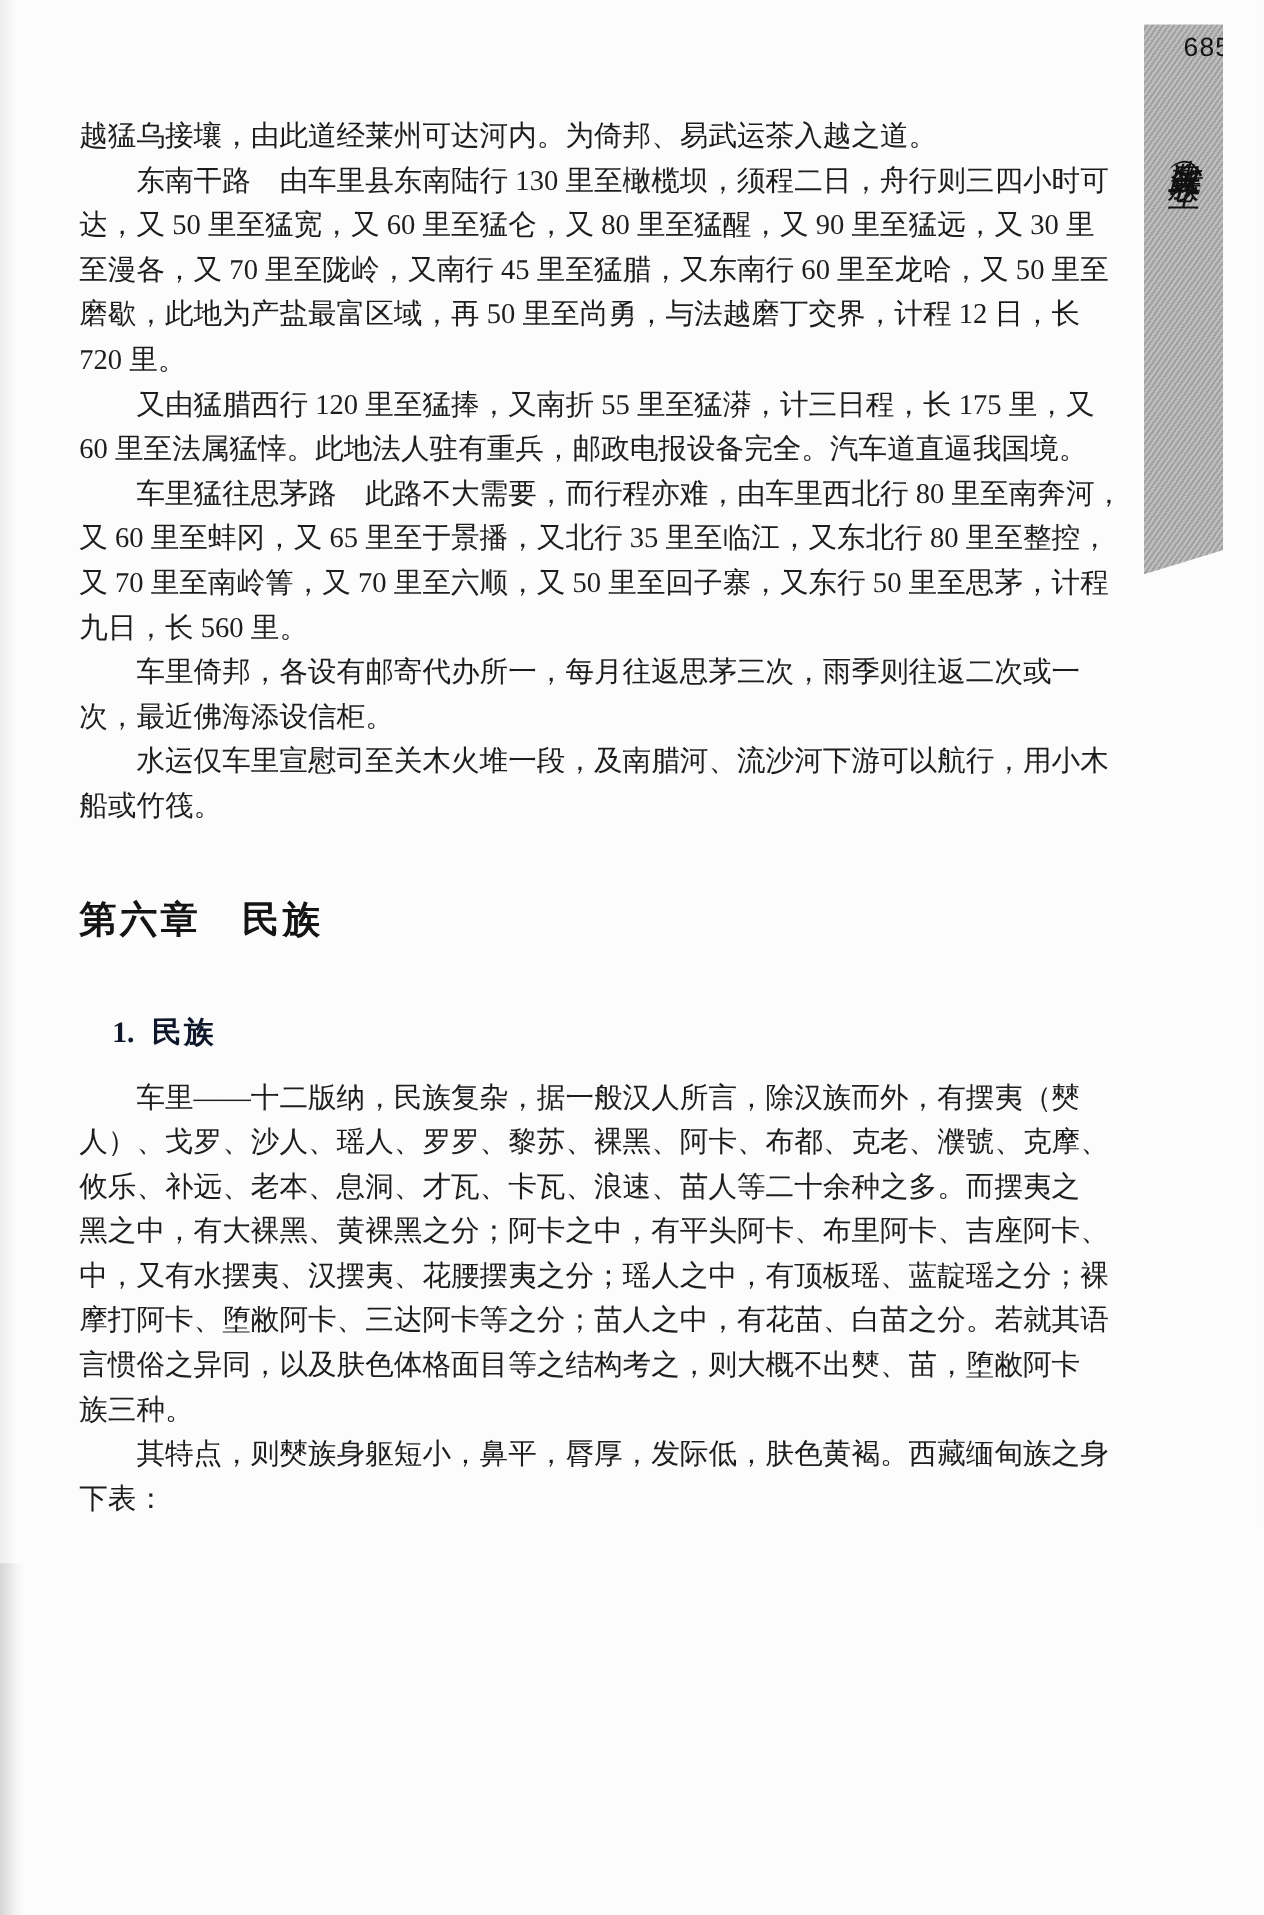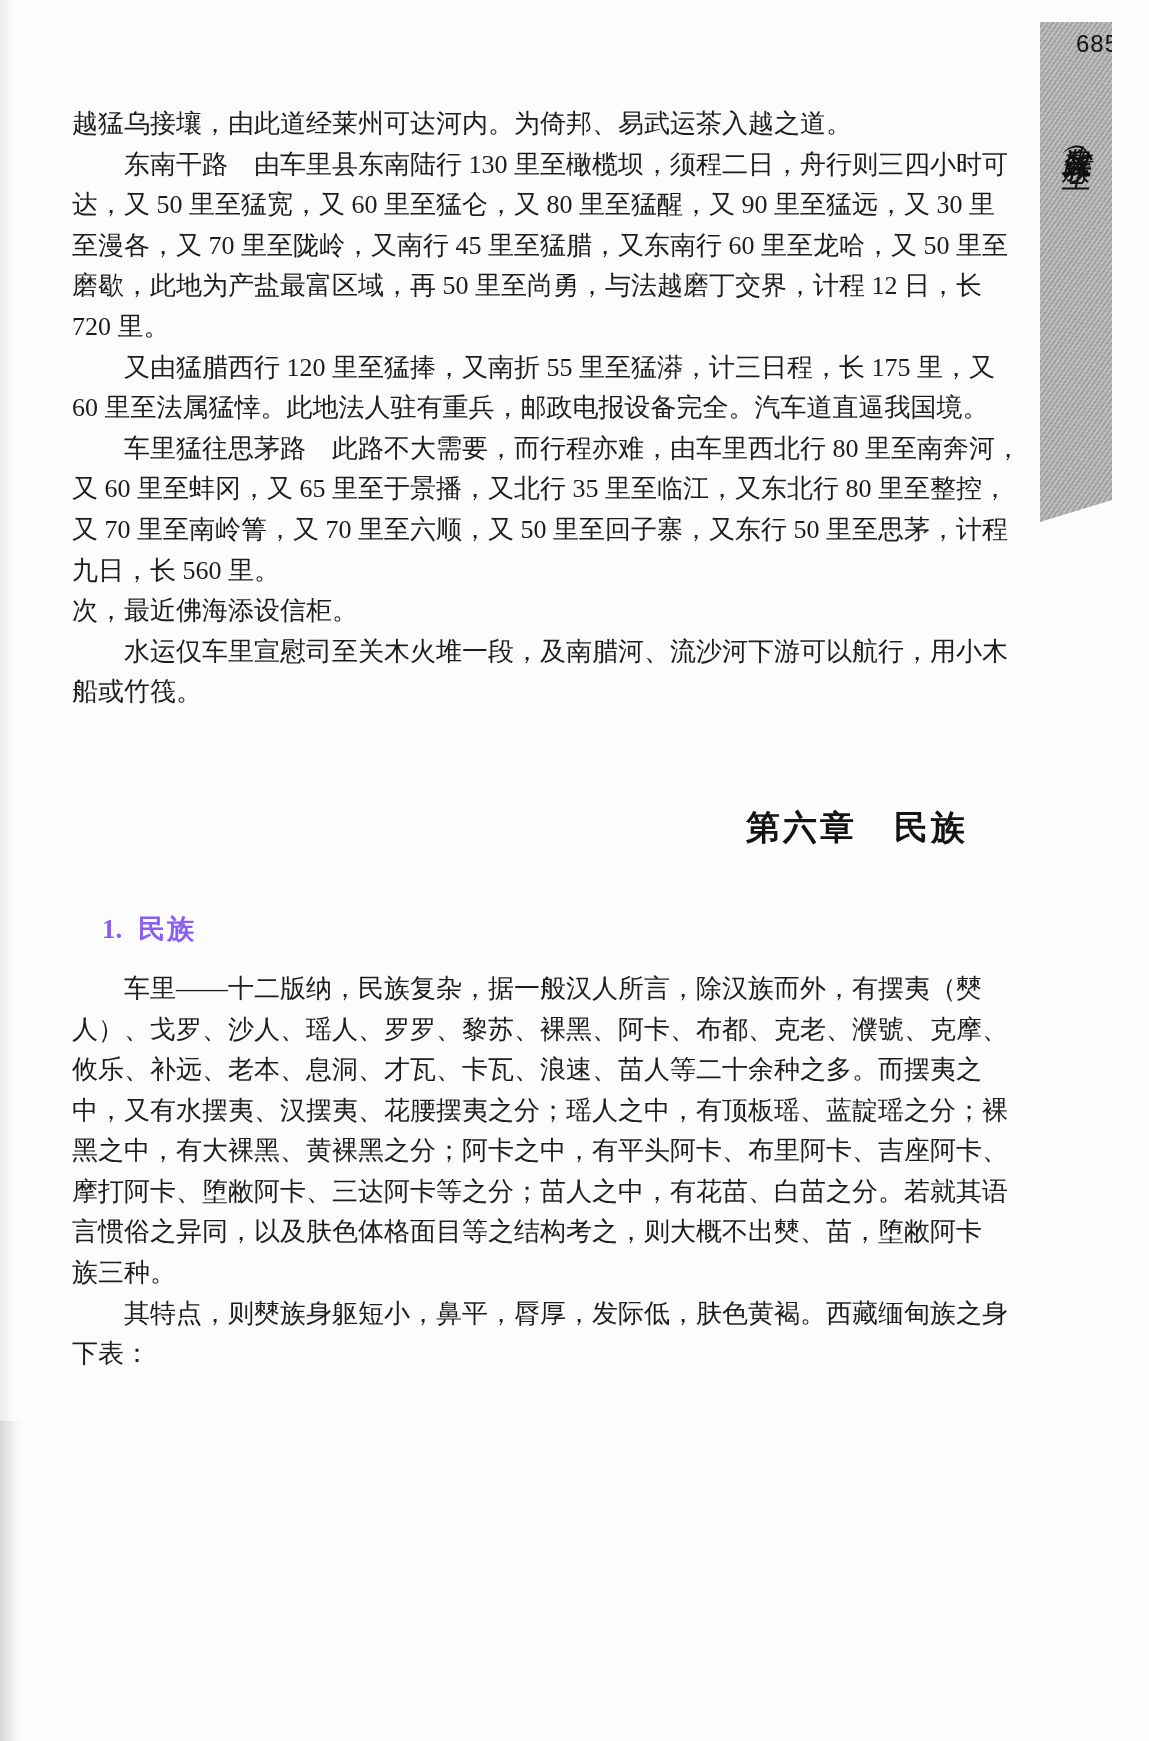"车里倚邦，各设有邮寄代办所一，每月往返思茅三次，雨季则往返二次或一" div.line { html: none -> <div> 车里倚邦，各设有邮寄代办所一，每月往返思茅三次，雨季则往返二次或一</div> }
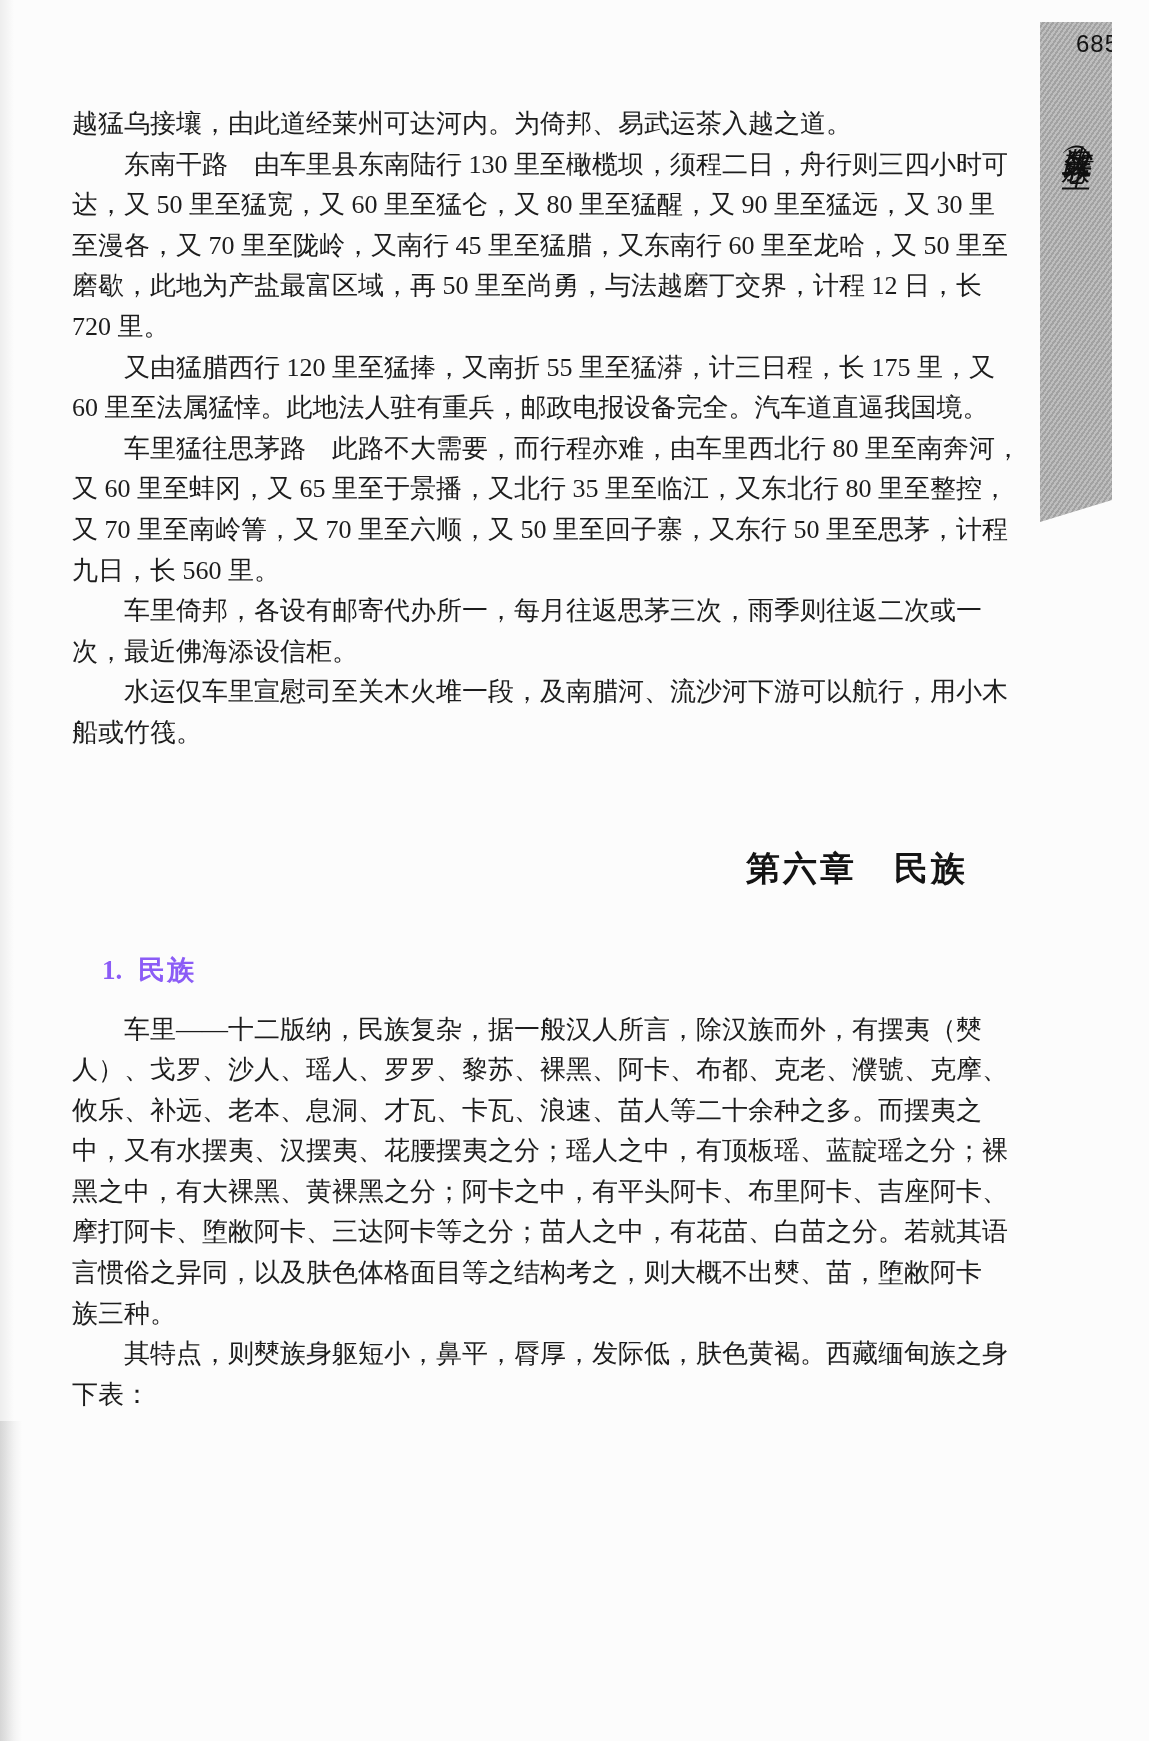"第六章 民族" .chapter-heading { margin-top: 92px -> 60px; text-align: right -> left }
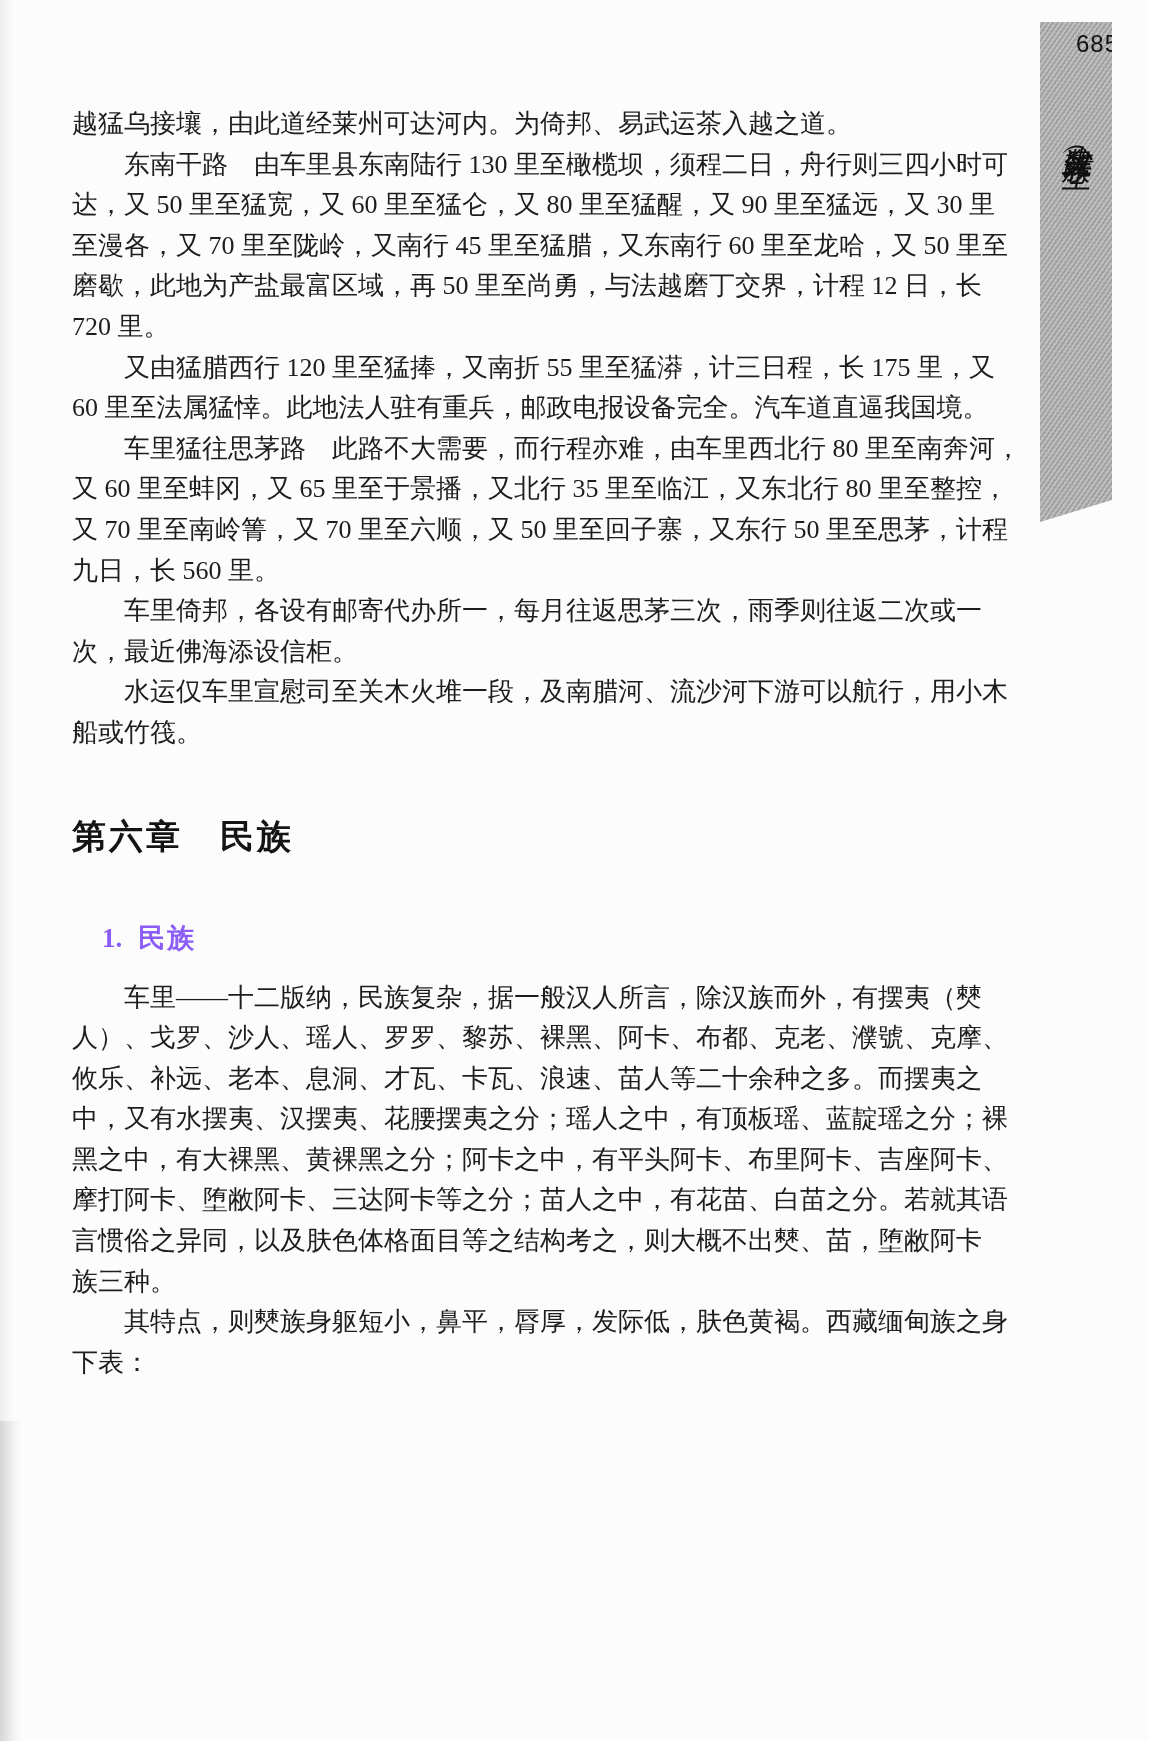"1. 民族" .section-heading { color: #8b5cf6 -> #0f172a }
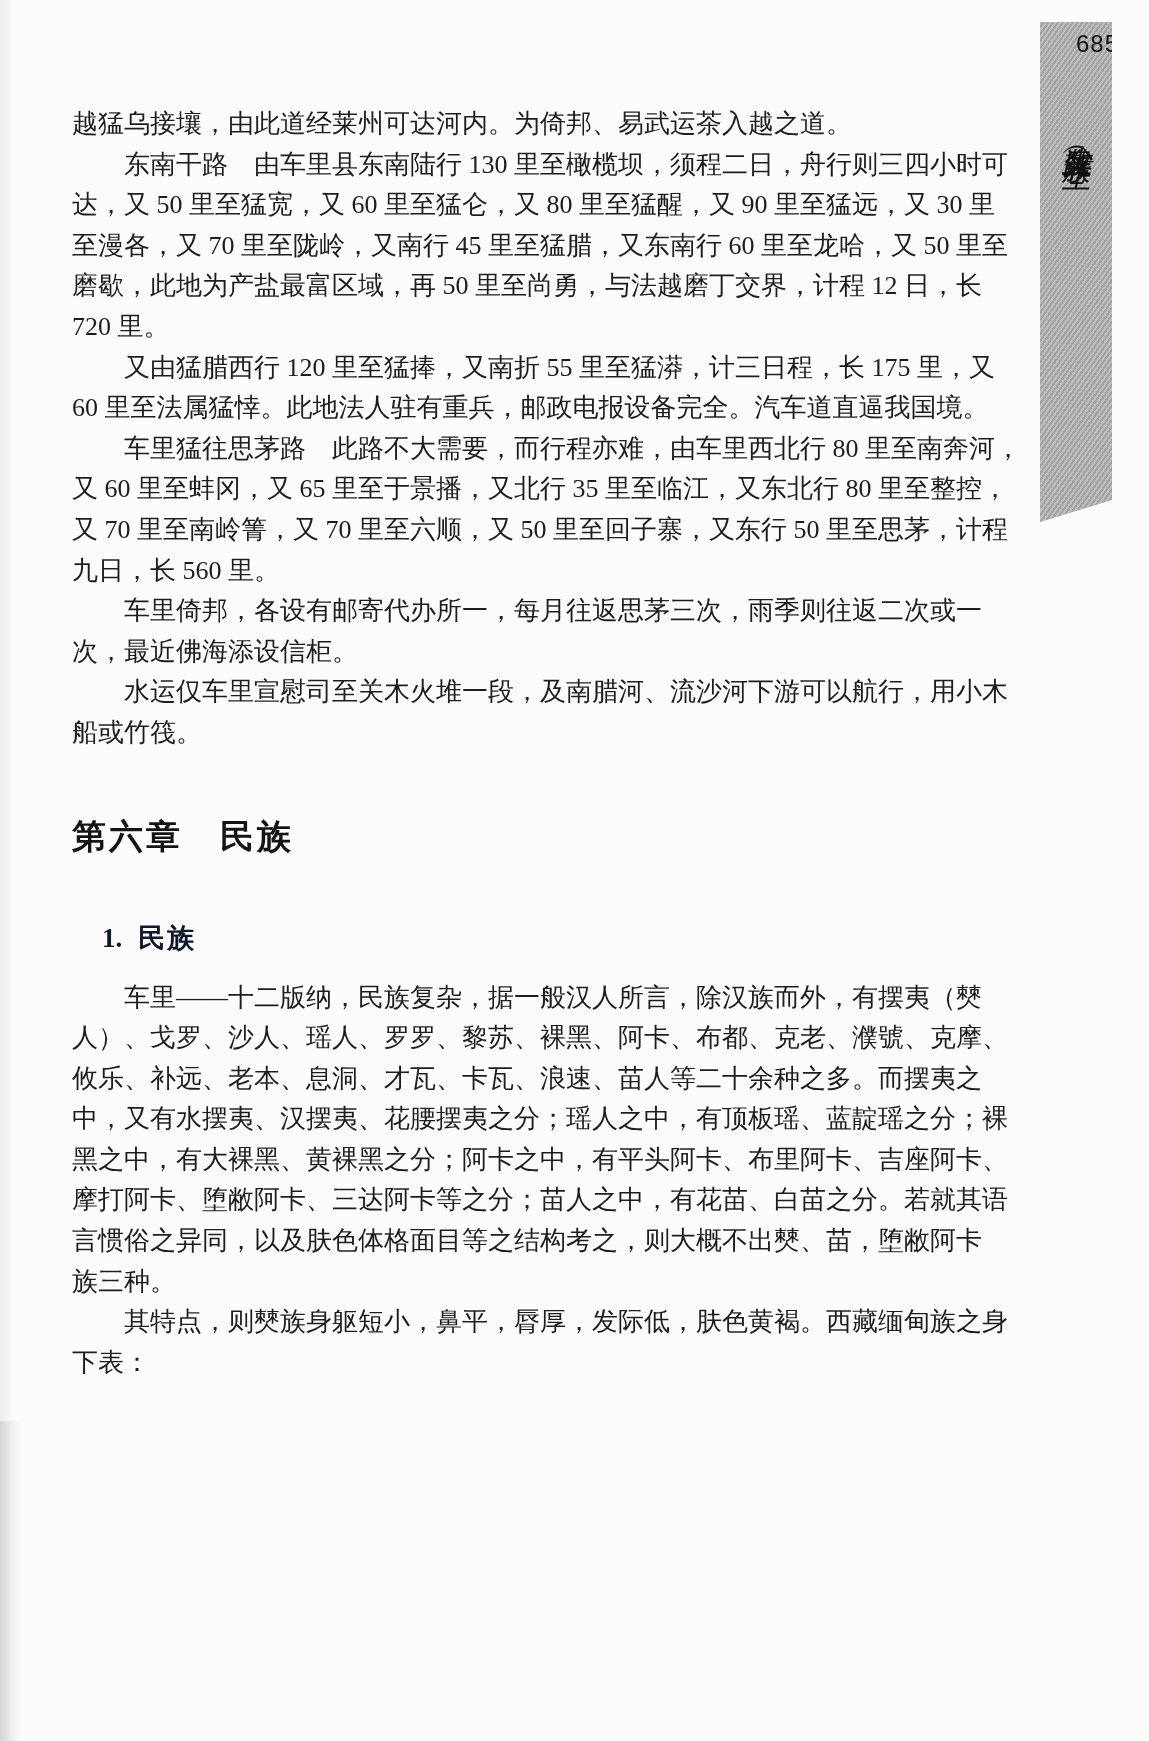"中，又有水摆夷、汉摆夷、花腰摆夷之分；瑶人之中，有顶板瑶、蓝靛瑶之分；裸" div.line { order: before "黑之中，有大裸黑、黄裸黑之分；阿卡之中，有平头阿卡、布里阿卡、吉座阿卡、" -> after "黑之中，有大裸黑、黄裸黑之分；阿卡之中，有平头阿卡、布里阿卡、吉座阿卡、" }
